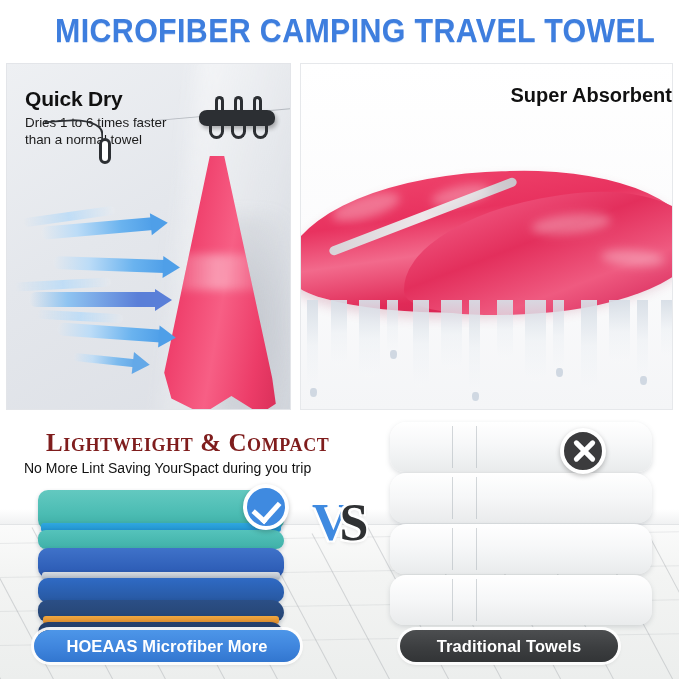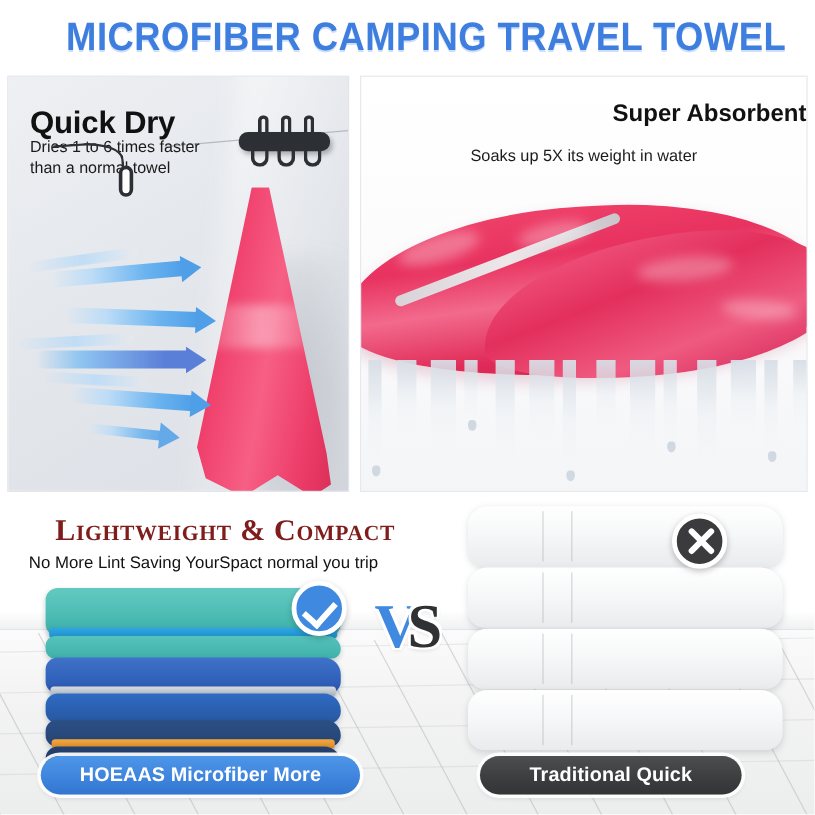"Quick Dry" .qd-heading { font-size: 26px -> 21px }
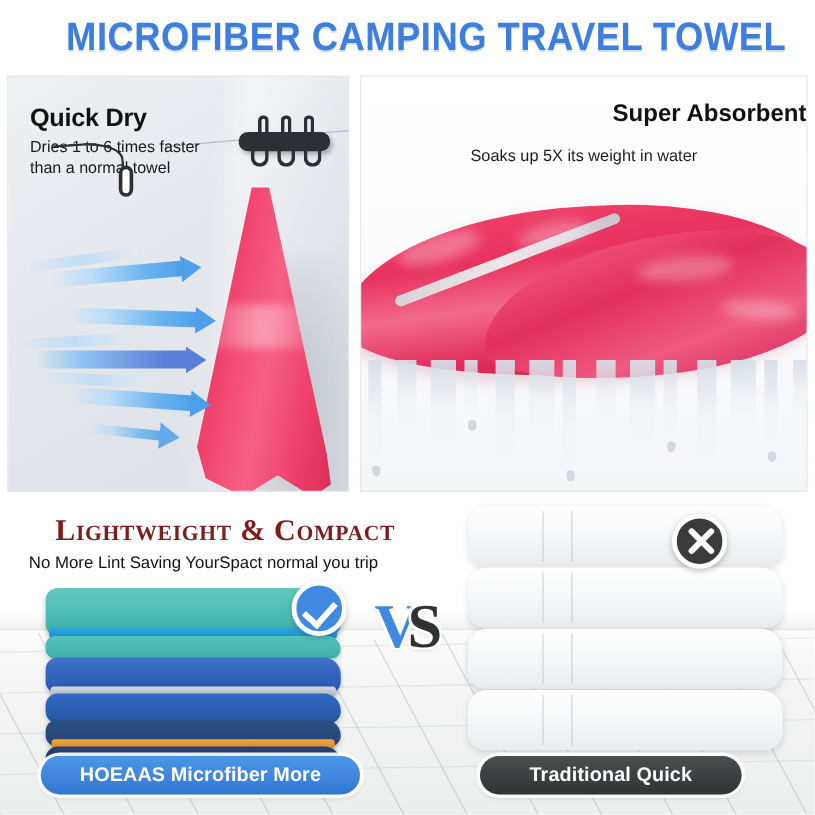"Soaks up 5X its weight" div.sa-sub { html: <div>Soaks up 5X its weight in water</div> -> none }
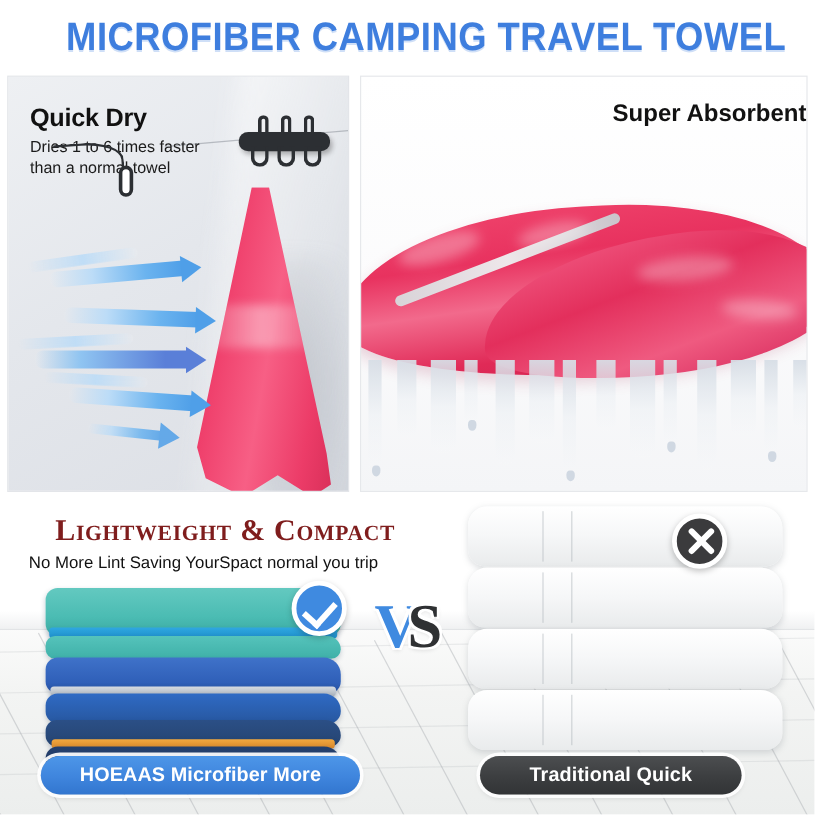"No More Lint Saving YourSpact" div.lw-sub { text: normal -> during }
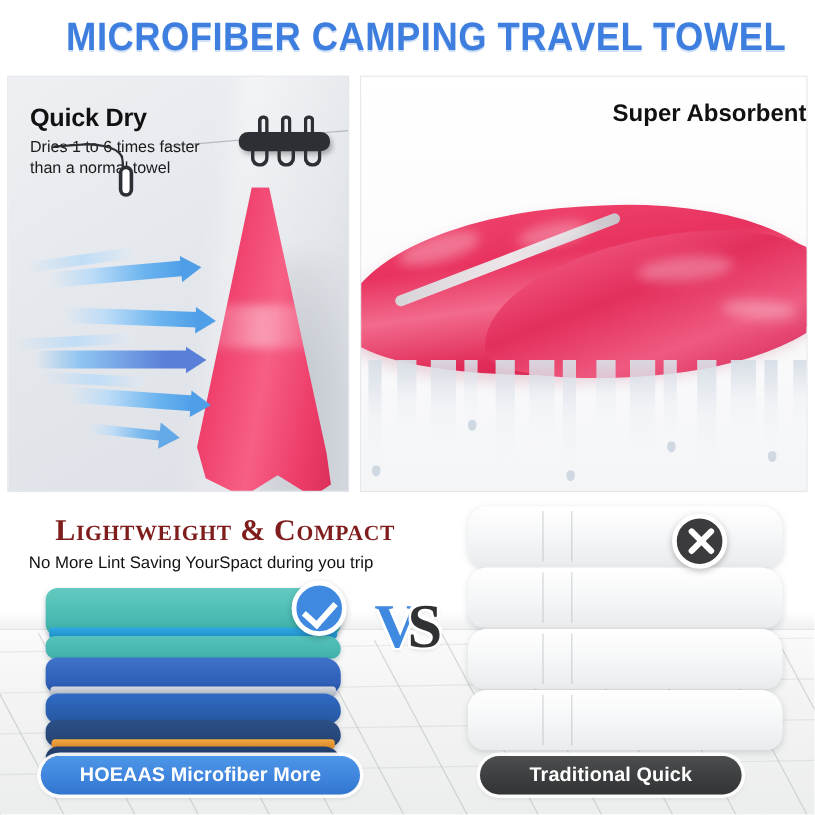"Traditional Quick" div.pill { text: Quick -> Towels }
